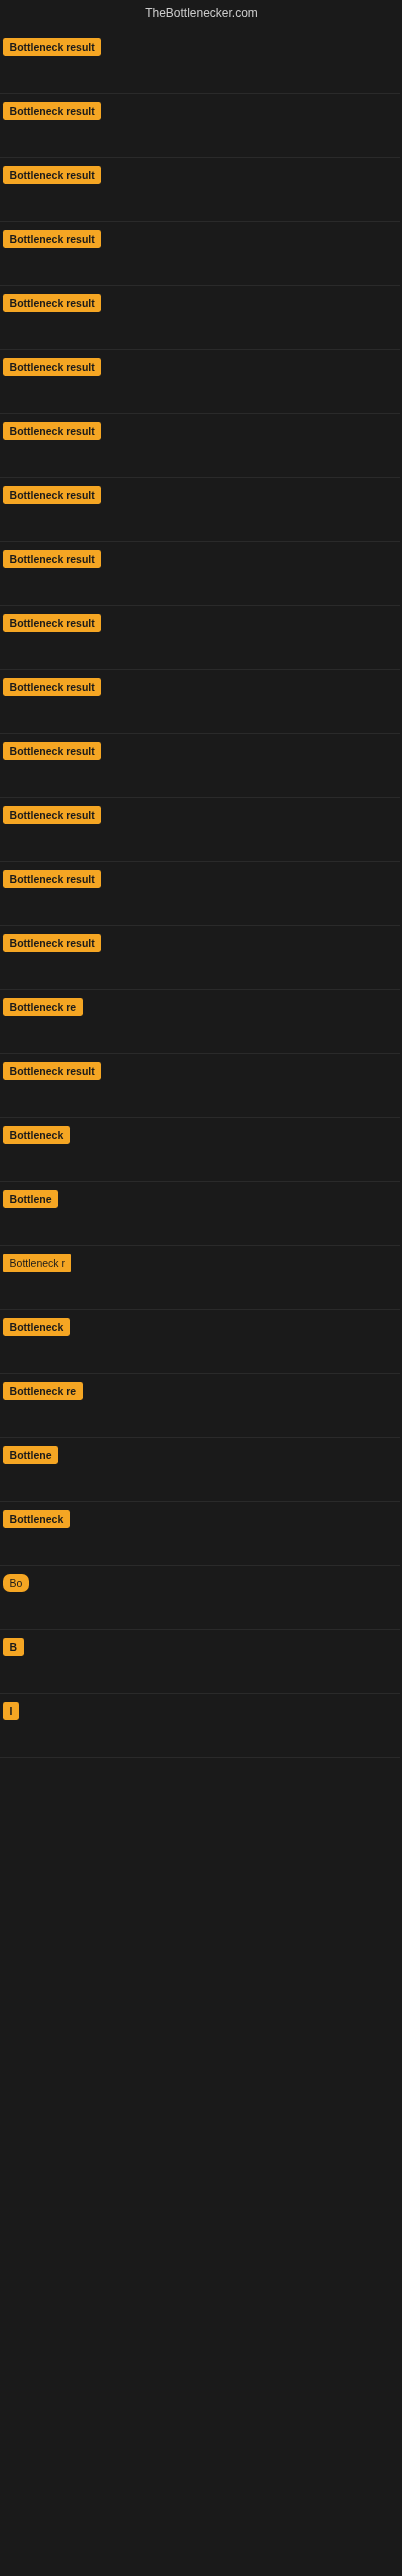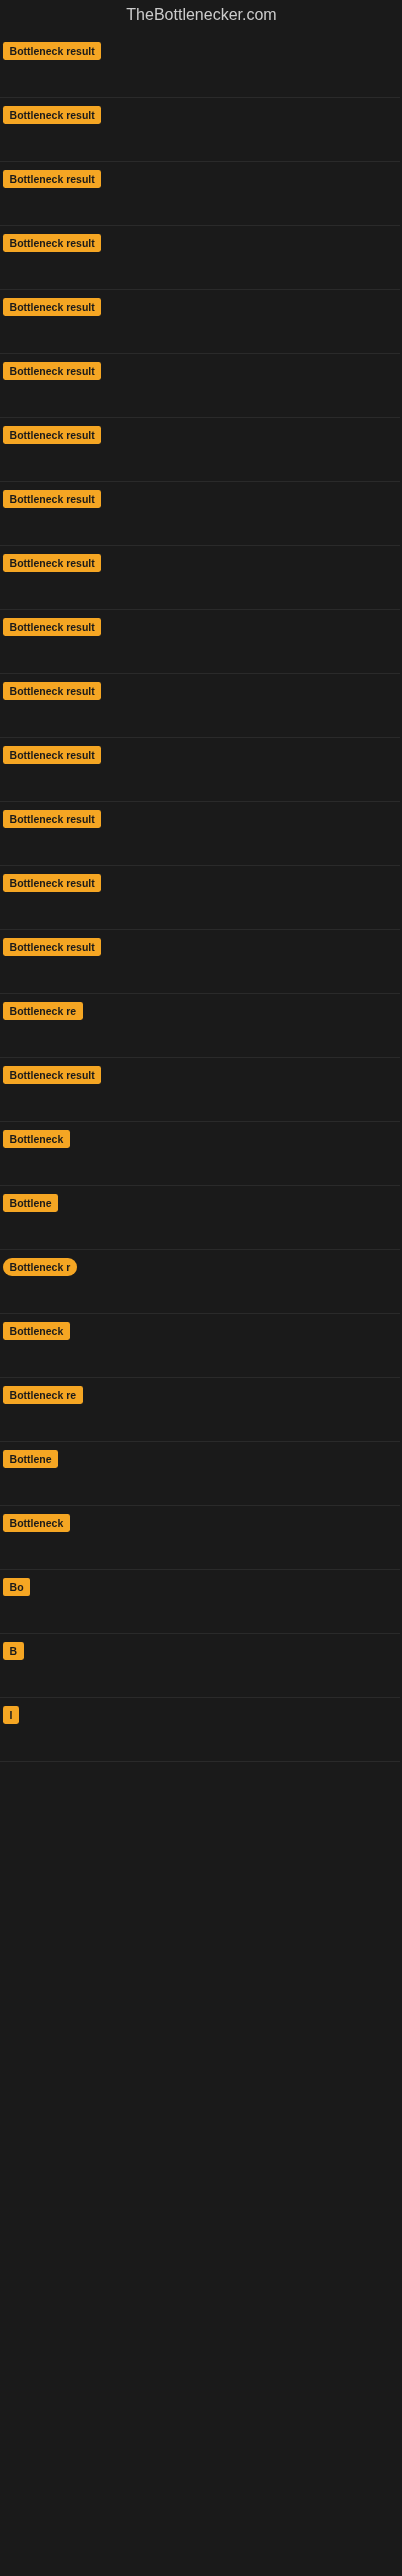"TheBottlenecker.com" .site-header { font-size: 16px -> 12px }
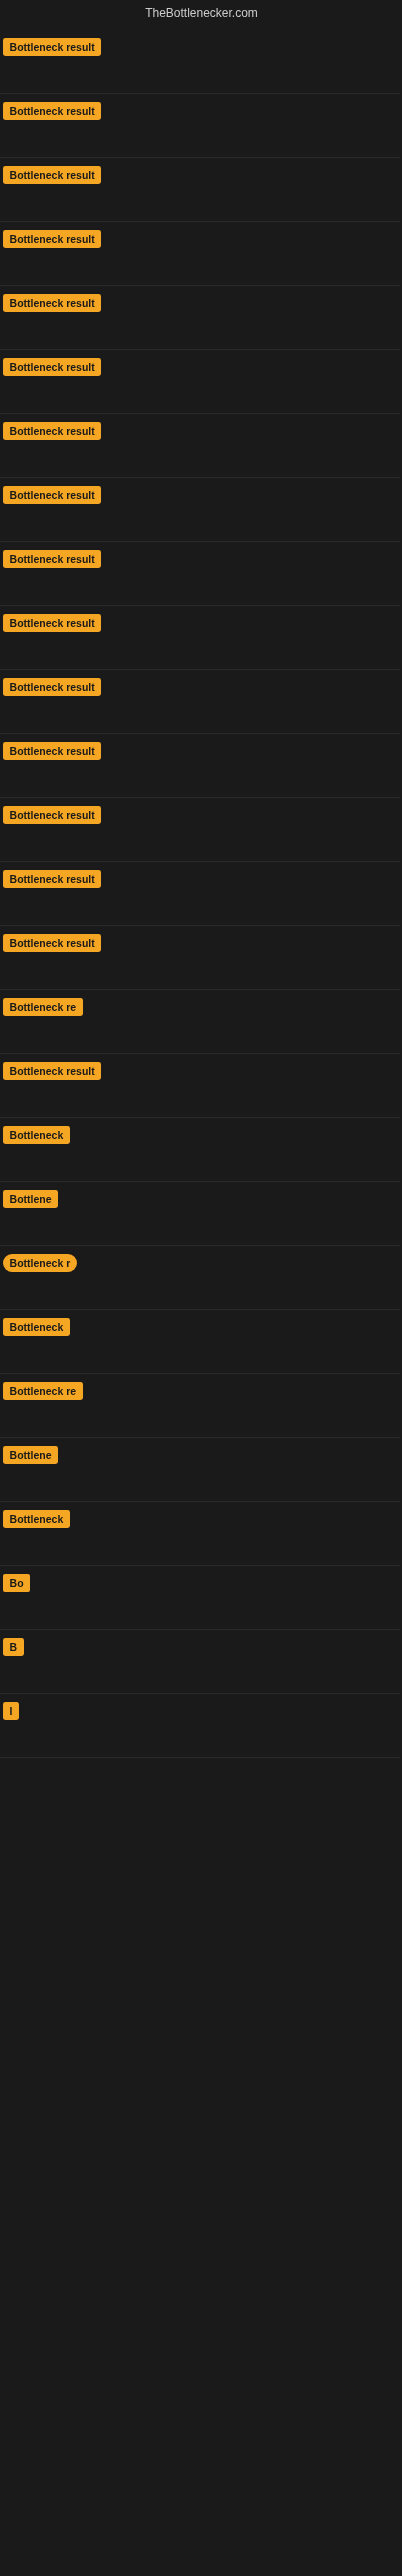"Bottleneck r" span { border-radius: 9px -> 1px; font-weight: bold -> normal }
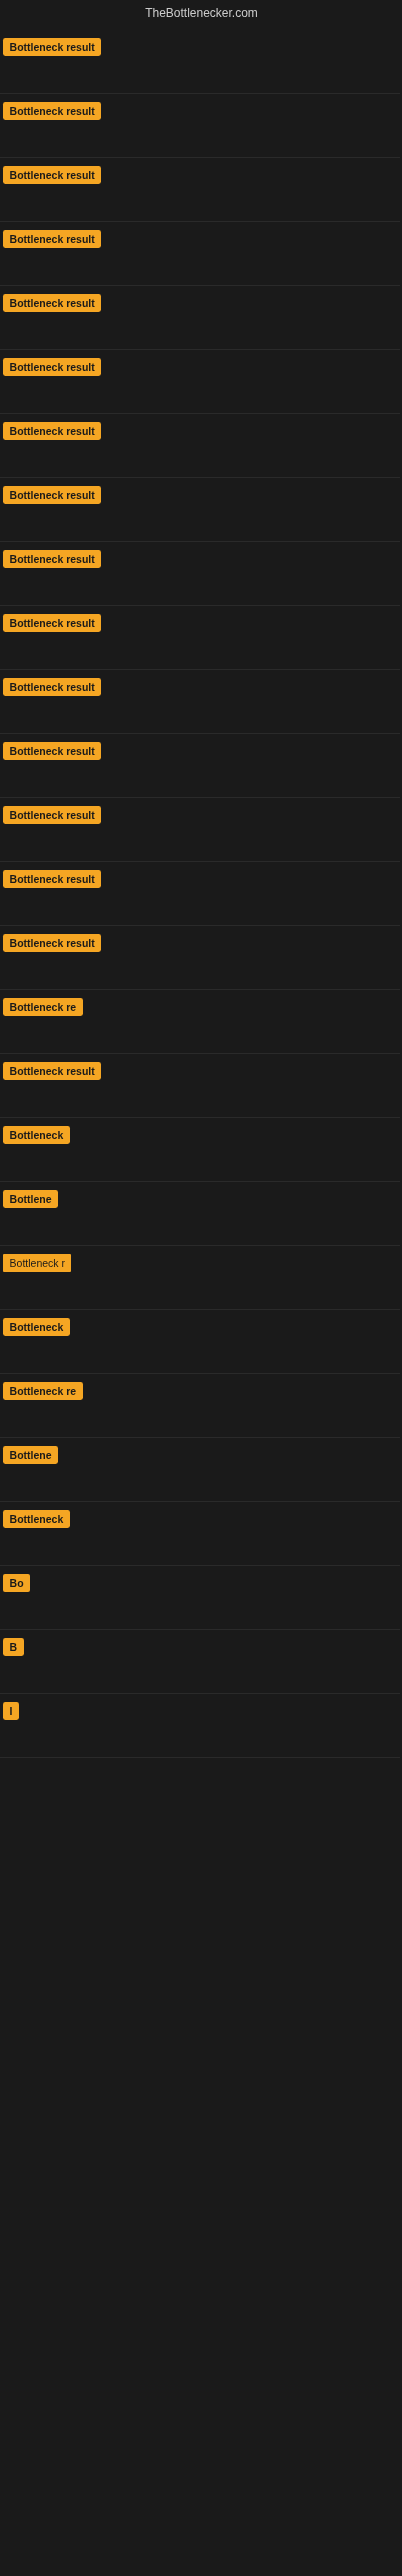"Bo" span { border-radius: 2px -> 7px; font-weight: bold -> normal }
